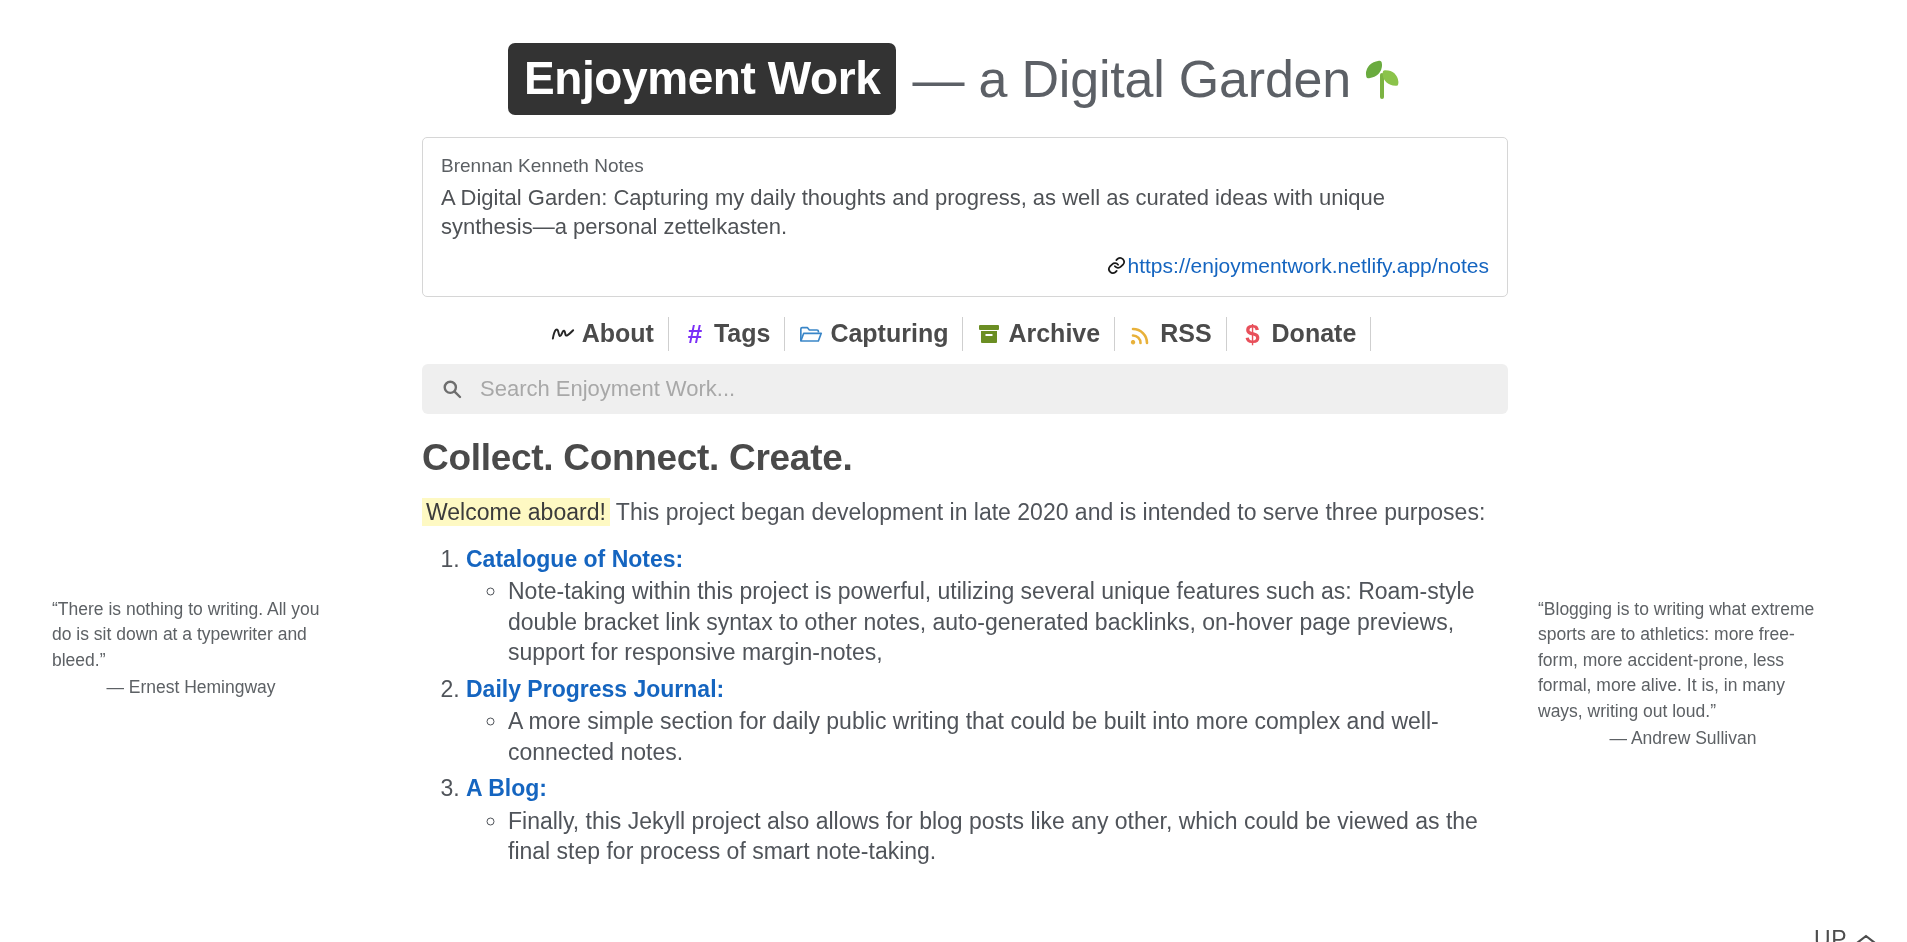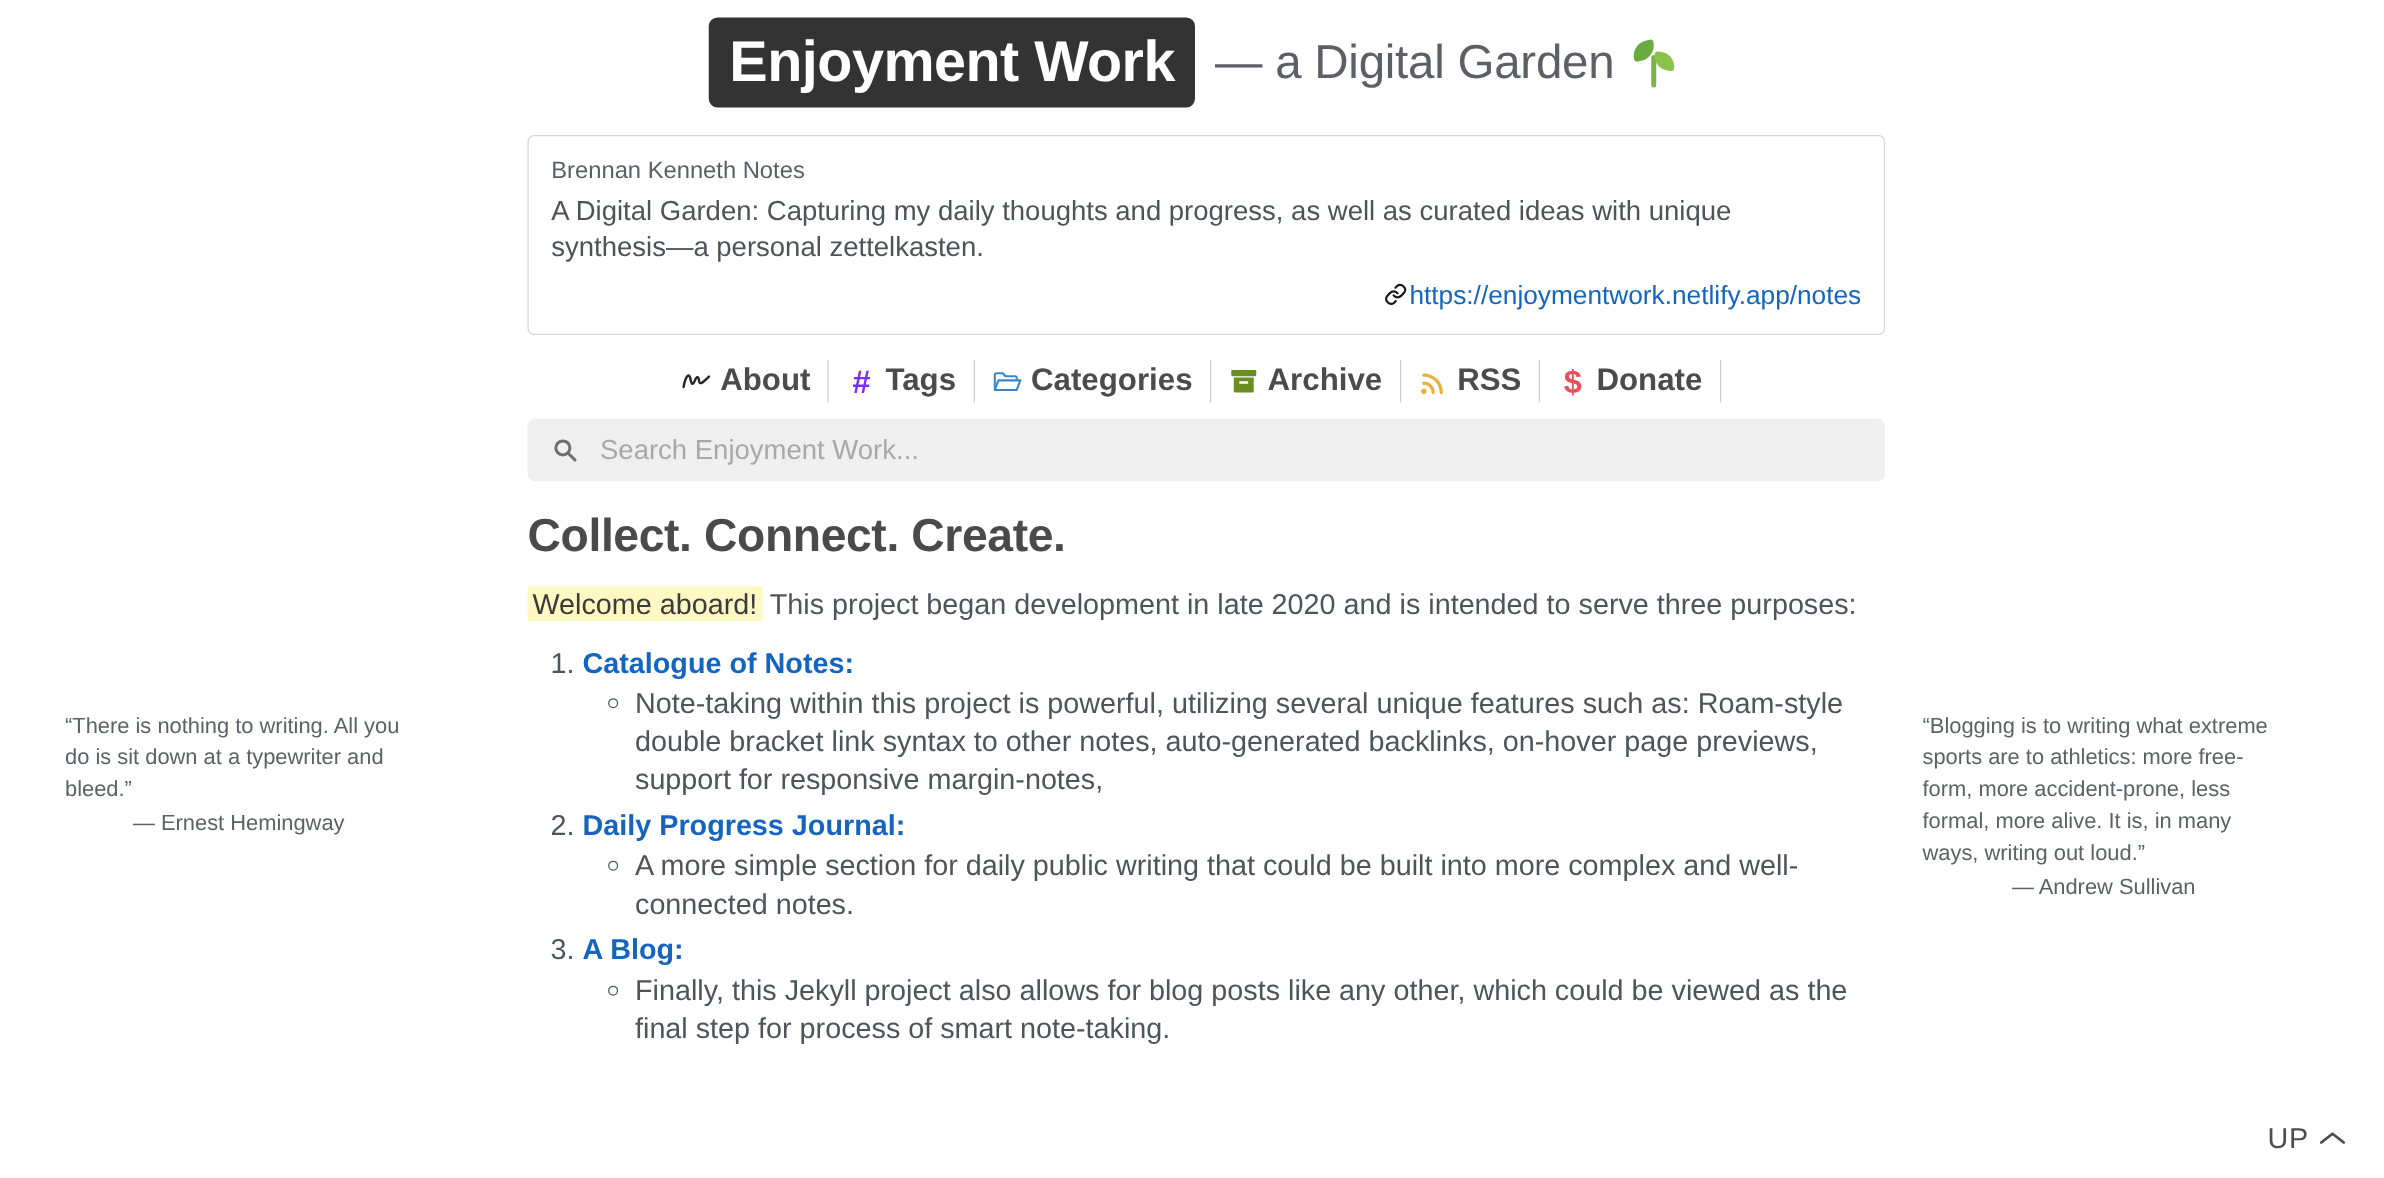"Enjoyment Work" .site-header { margin-top: none -> 29px }
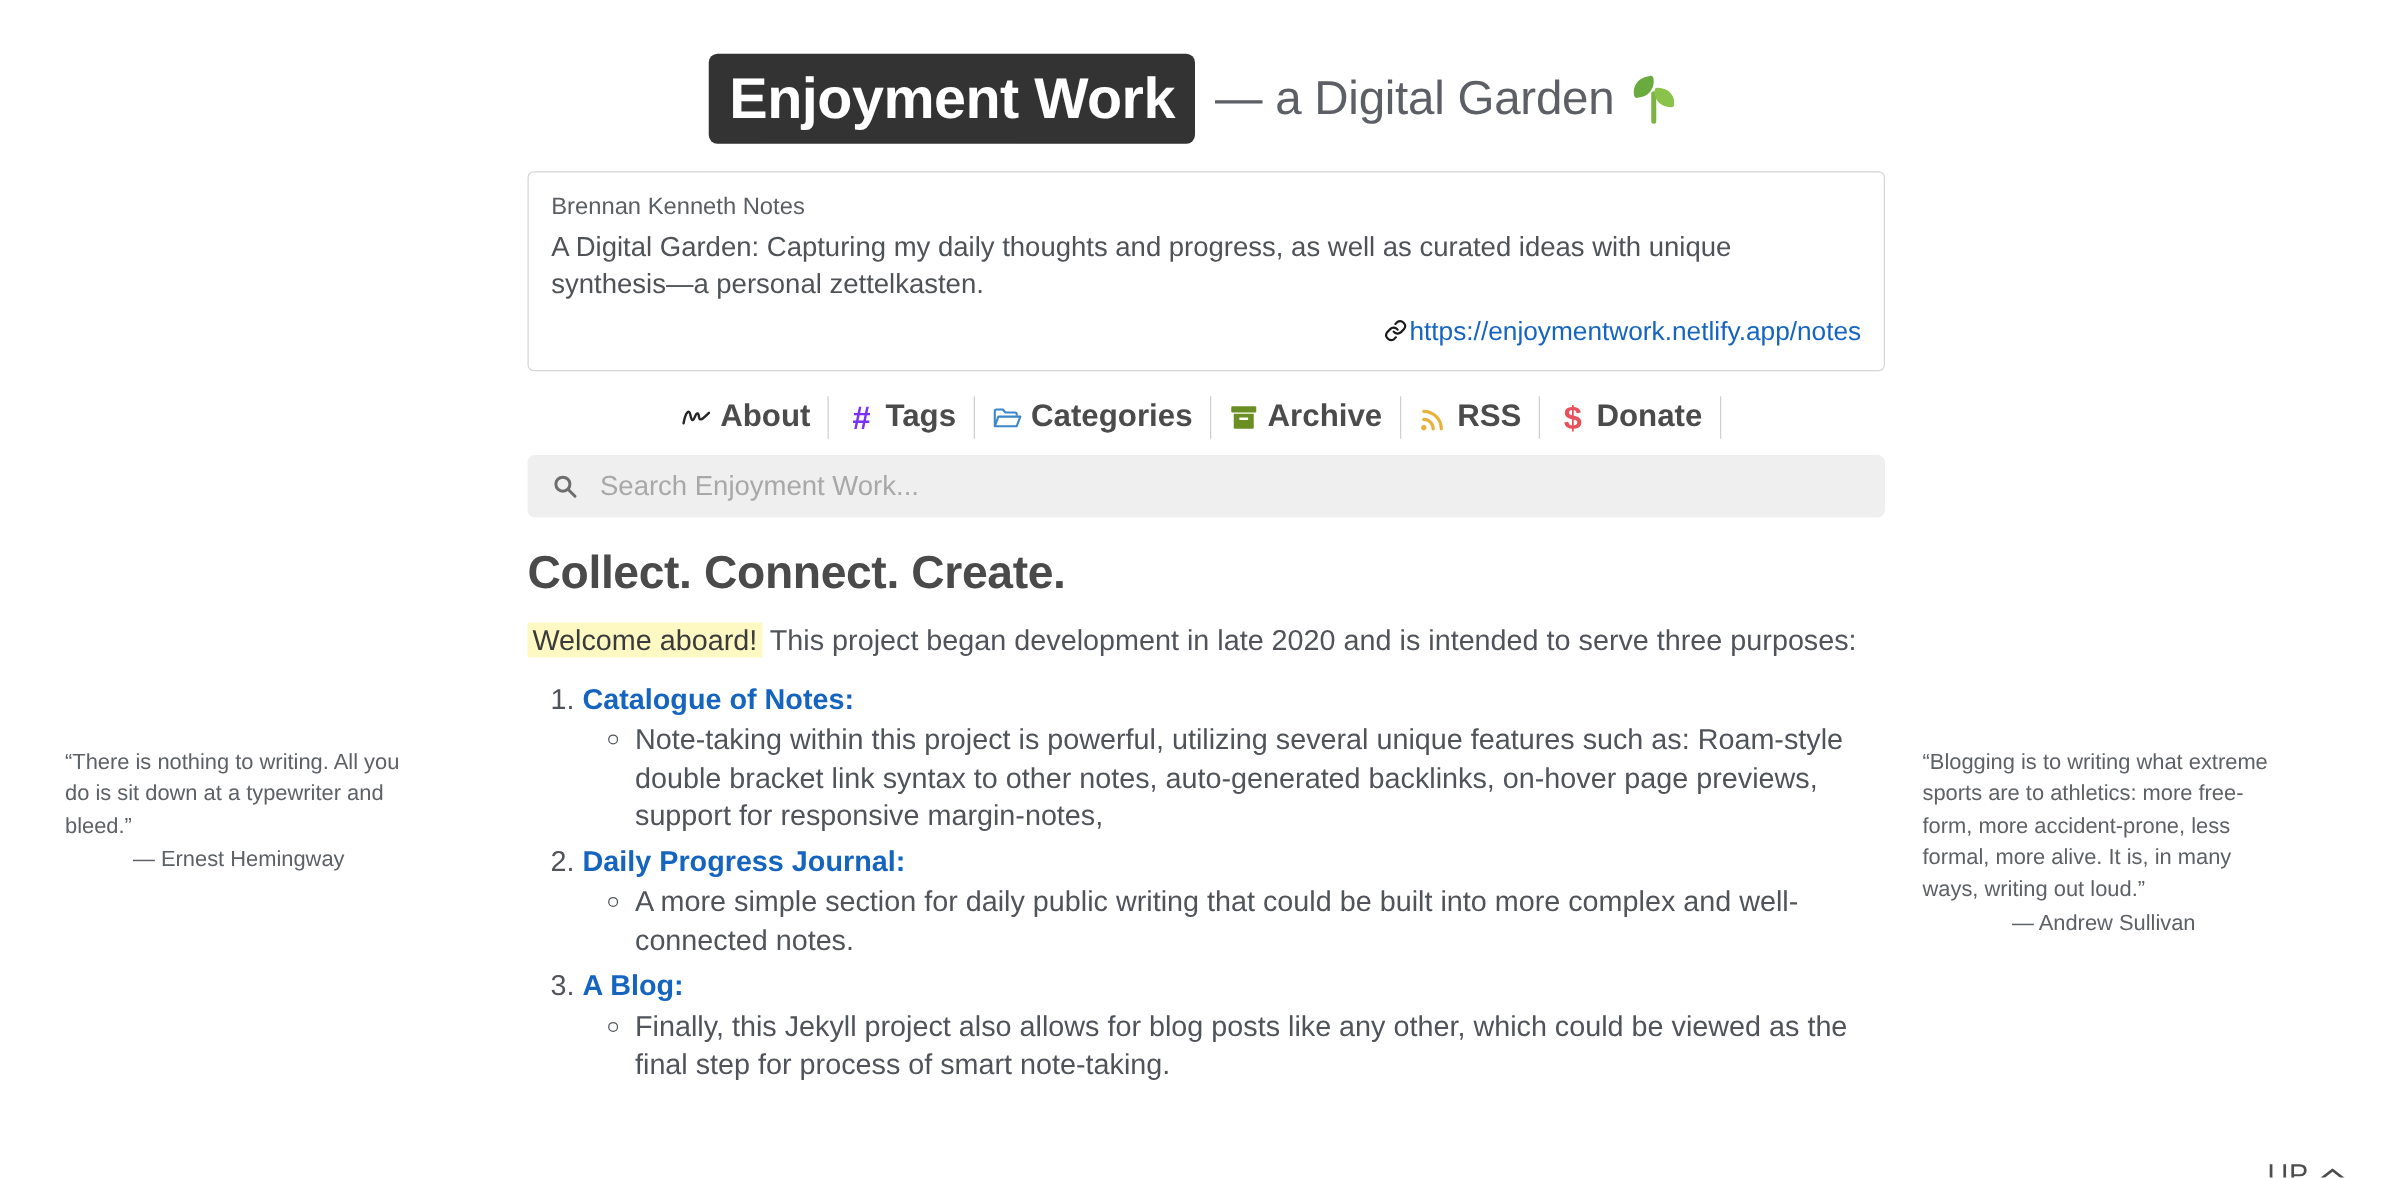"— a Digital Garden" .title-rest { font-size: 38px -> 52px }
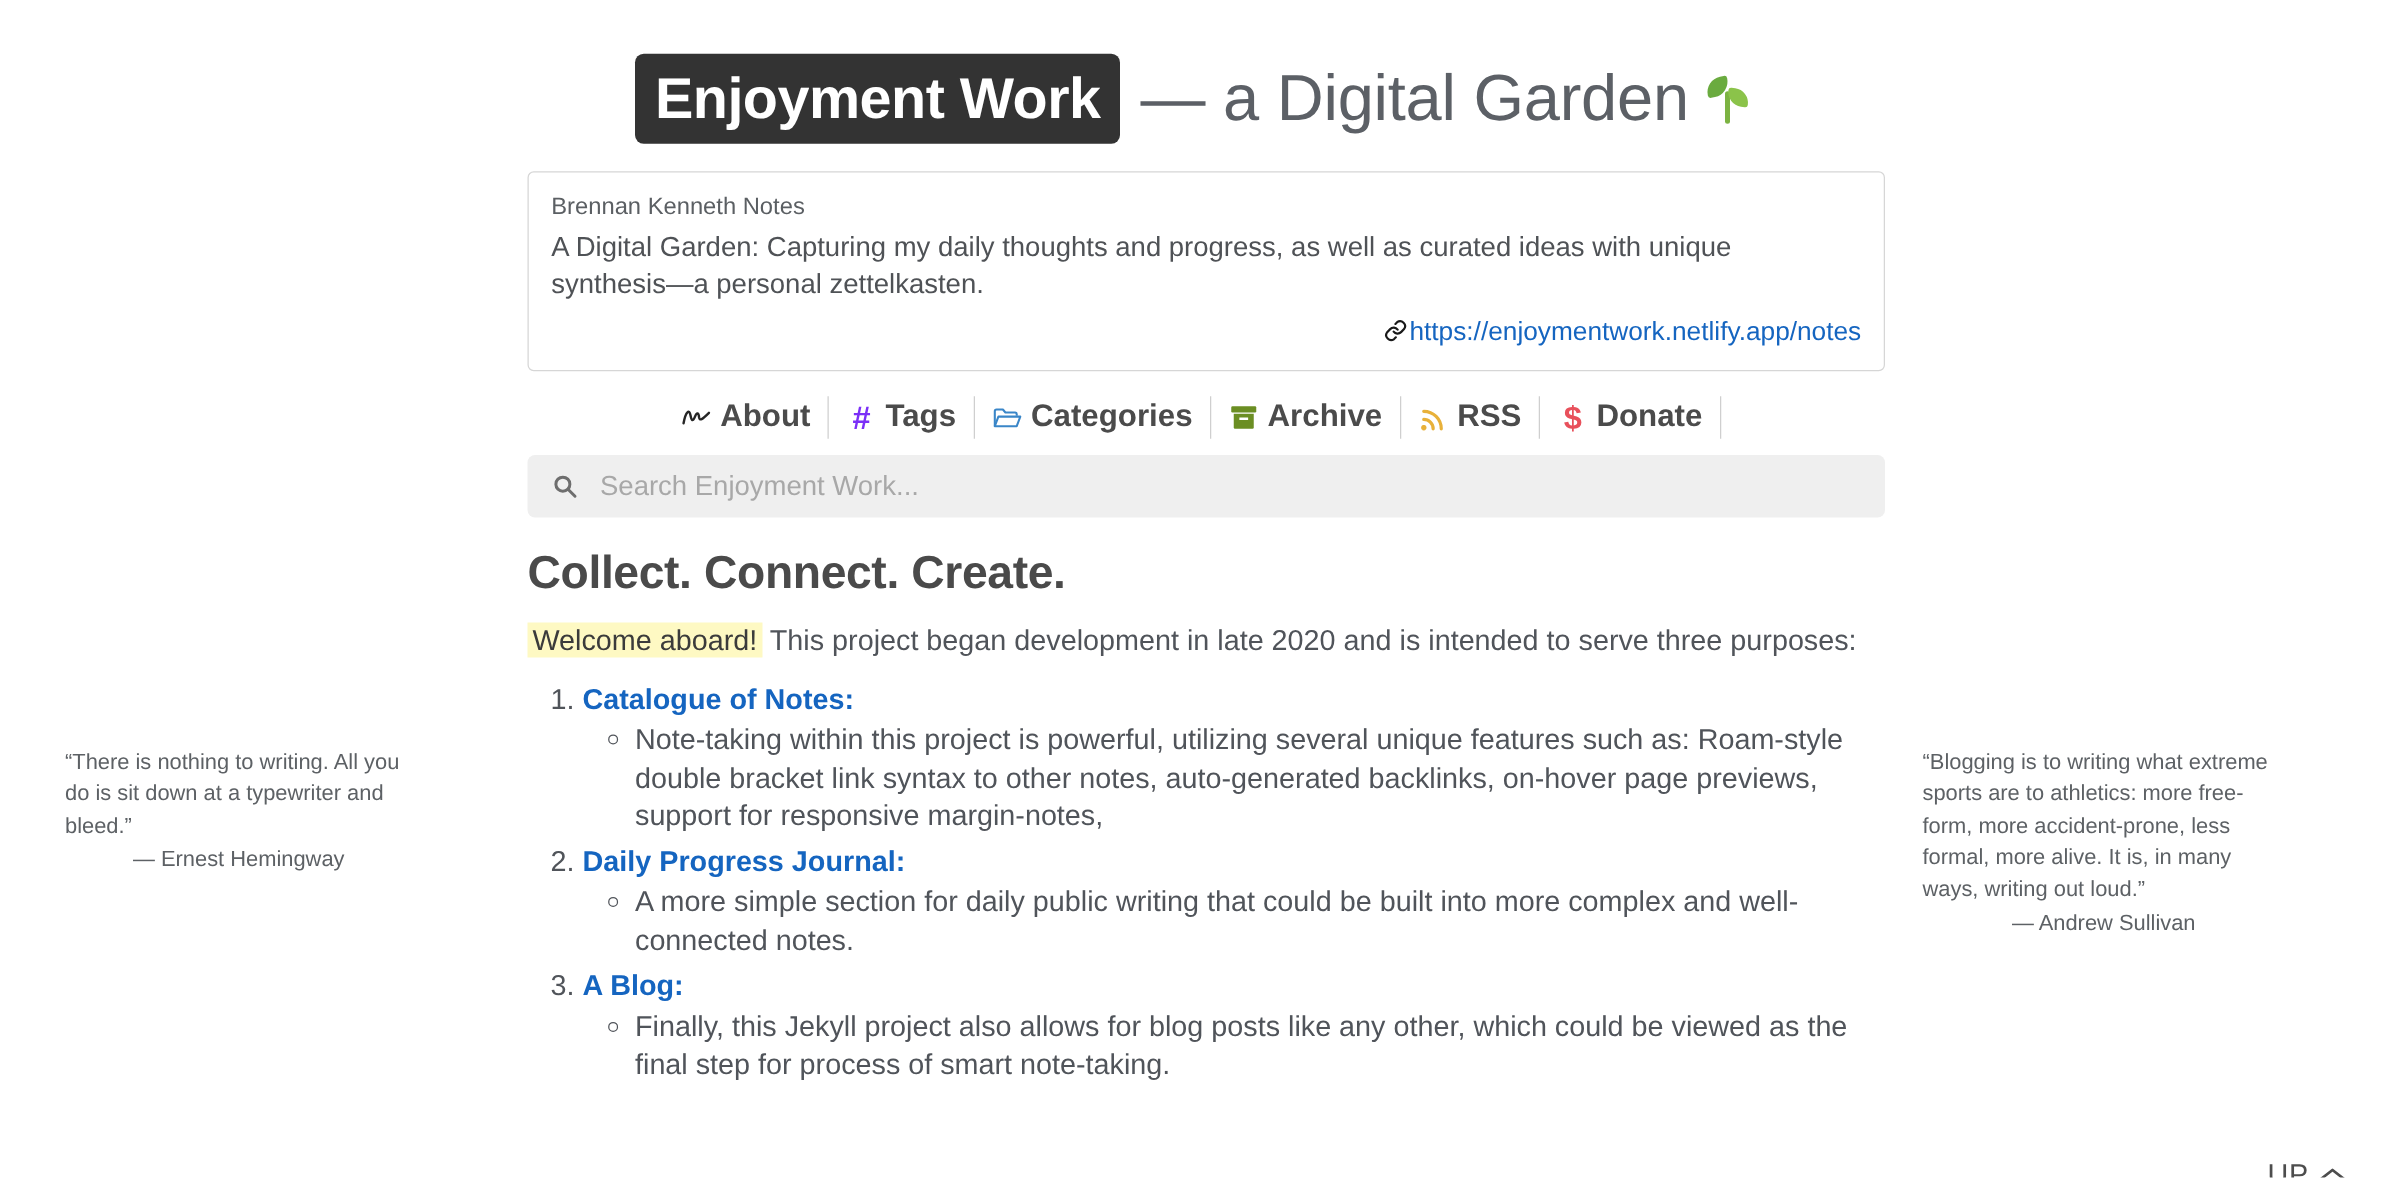"Categories" span { text: Categories -> Capturing }
